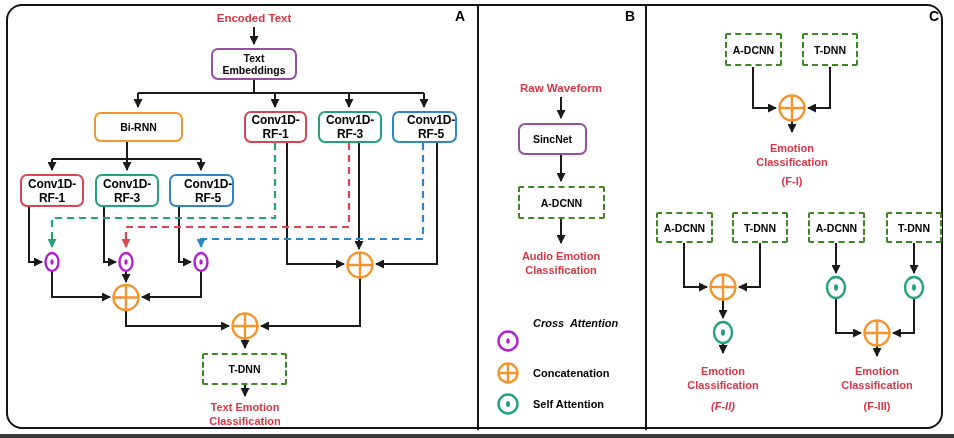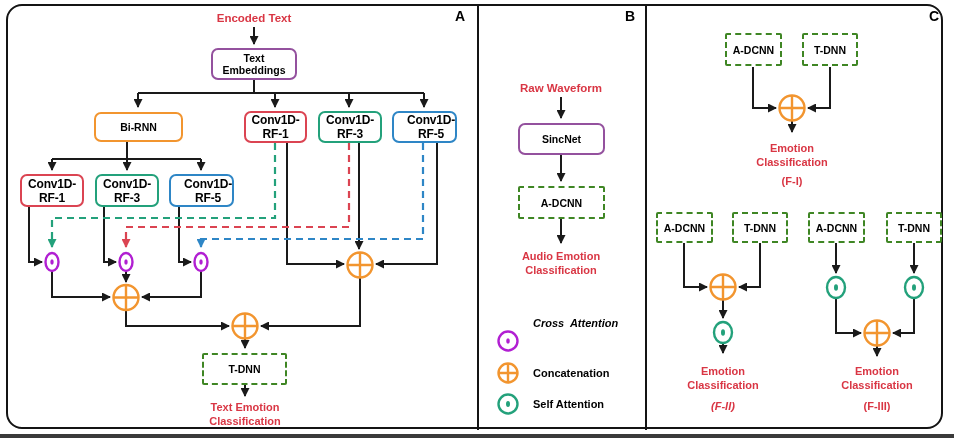"SincNet" div.box { width: 87px -> 69px }
